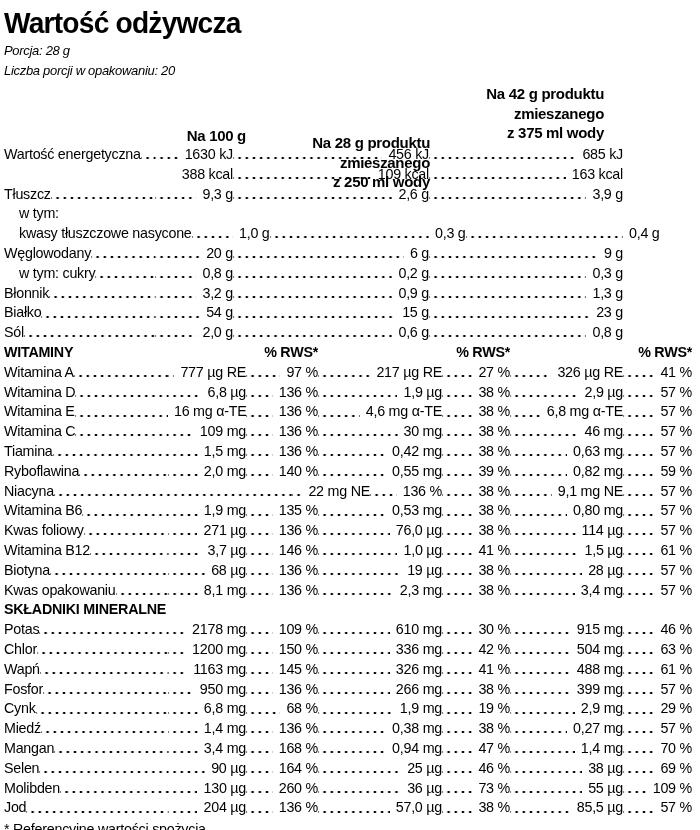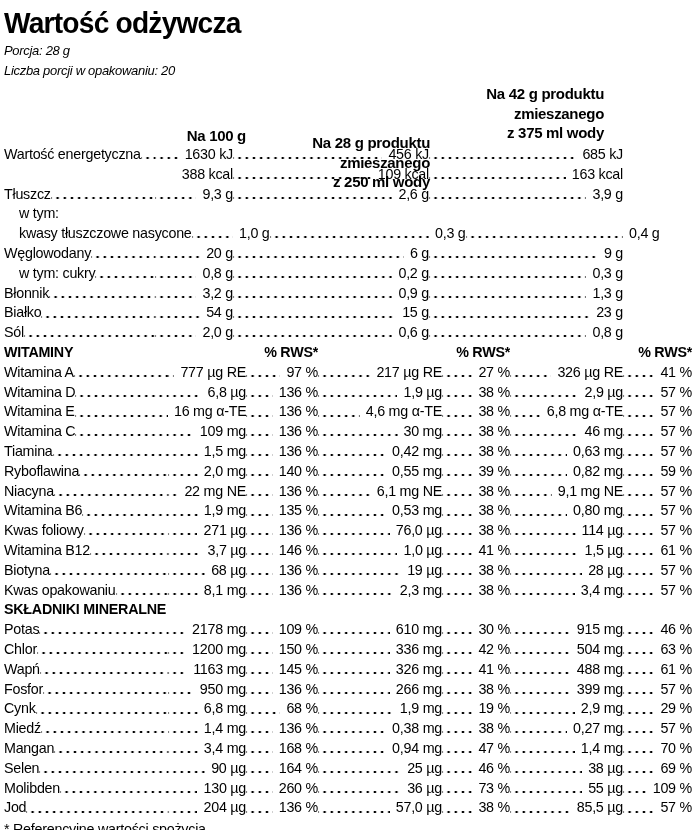"6,1 mg NE" span.cell { html: <span><span>6,1 mg NE</span></span> -> none }
